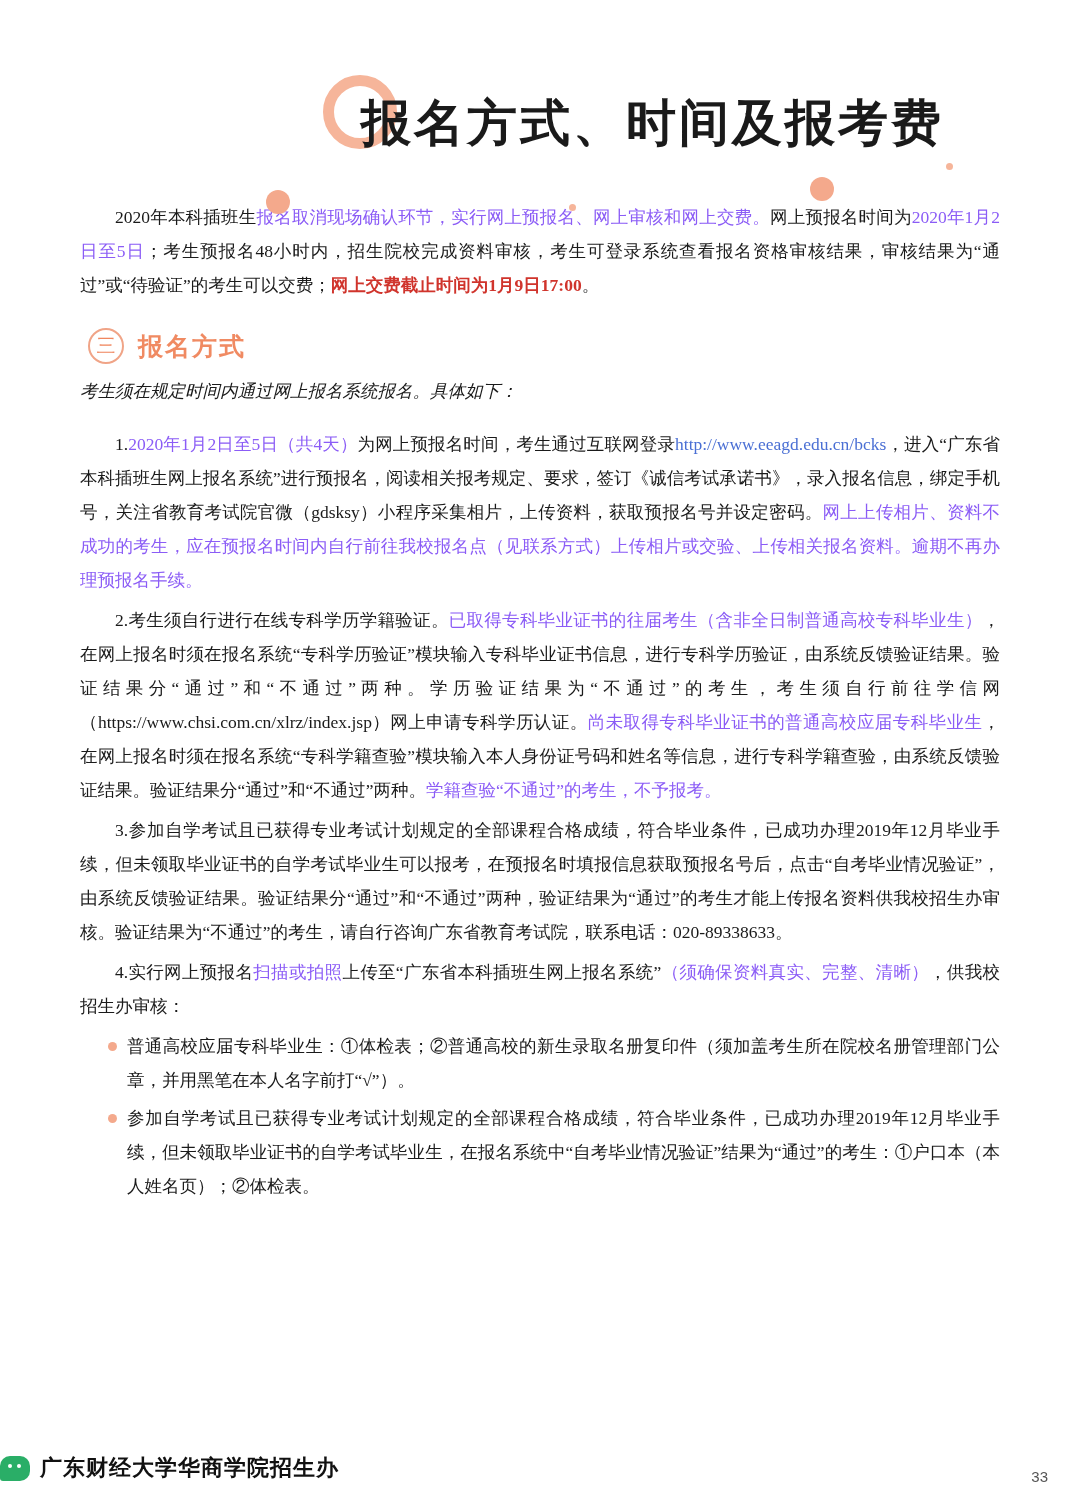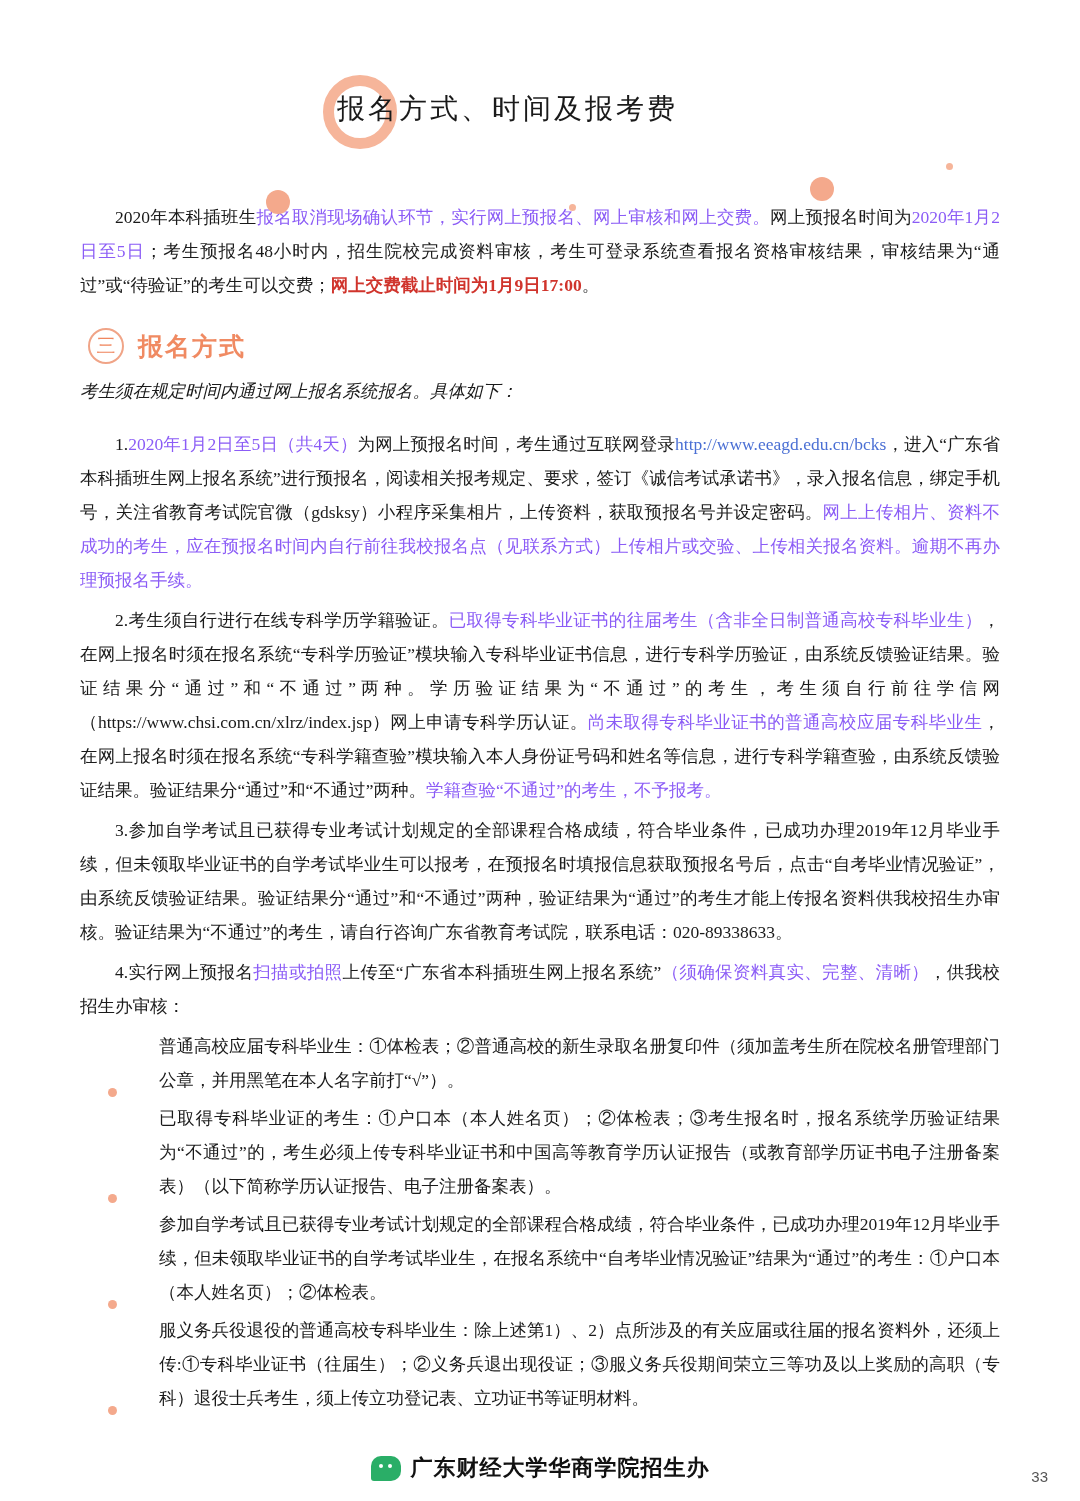"报名方式、时间及报考费" h1.doc-title { font-size: 28px -> 50px; font-weight: normal -> bold; left: 257px -> 281px }
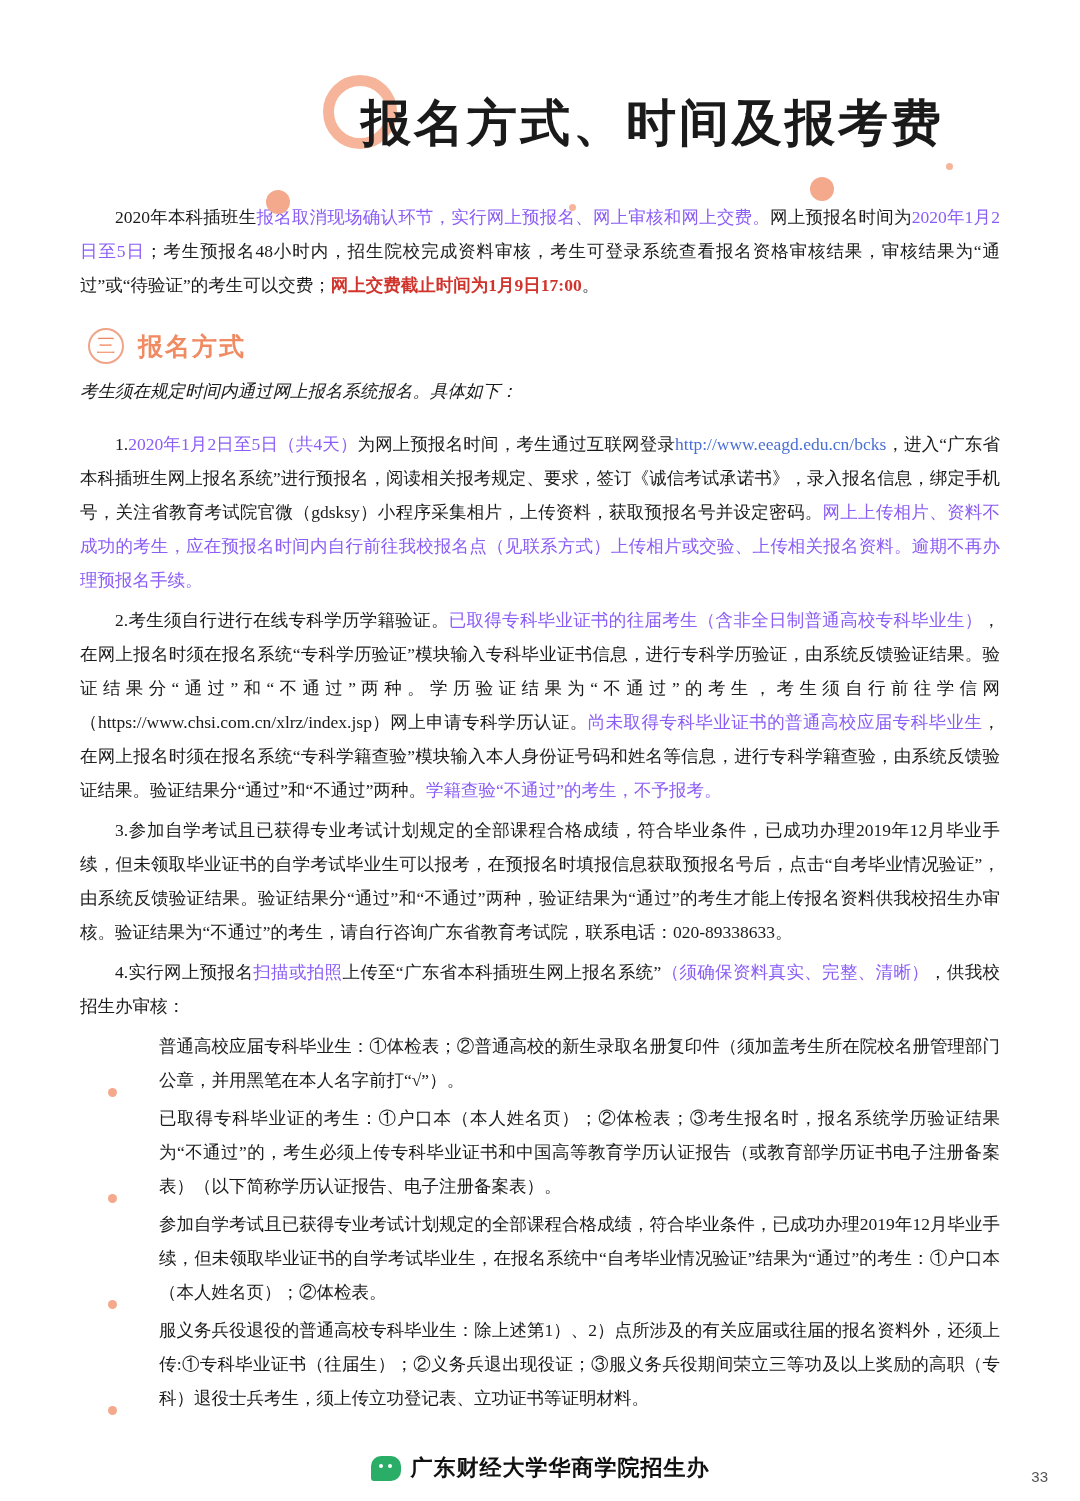"普通高校应届专科毕业生：①体检表；②普通高校的新生录取名册复印件（须加盖考生所在" .bullet-row { align-items: flex-end -> flex-start; gap: 32px -> none }
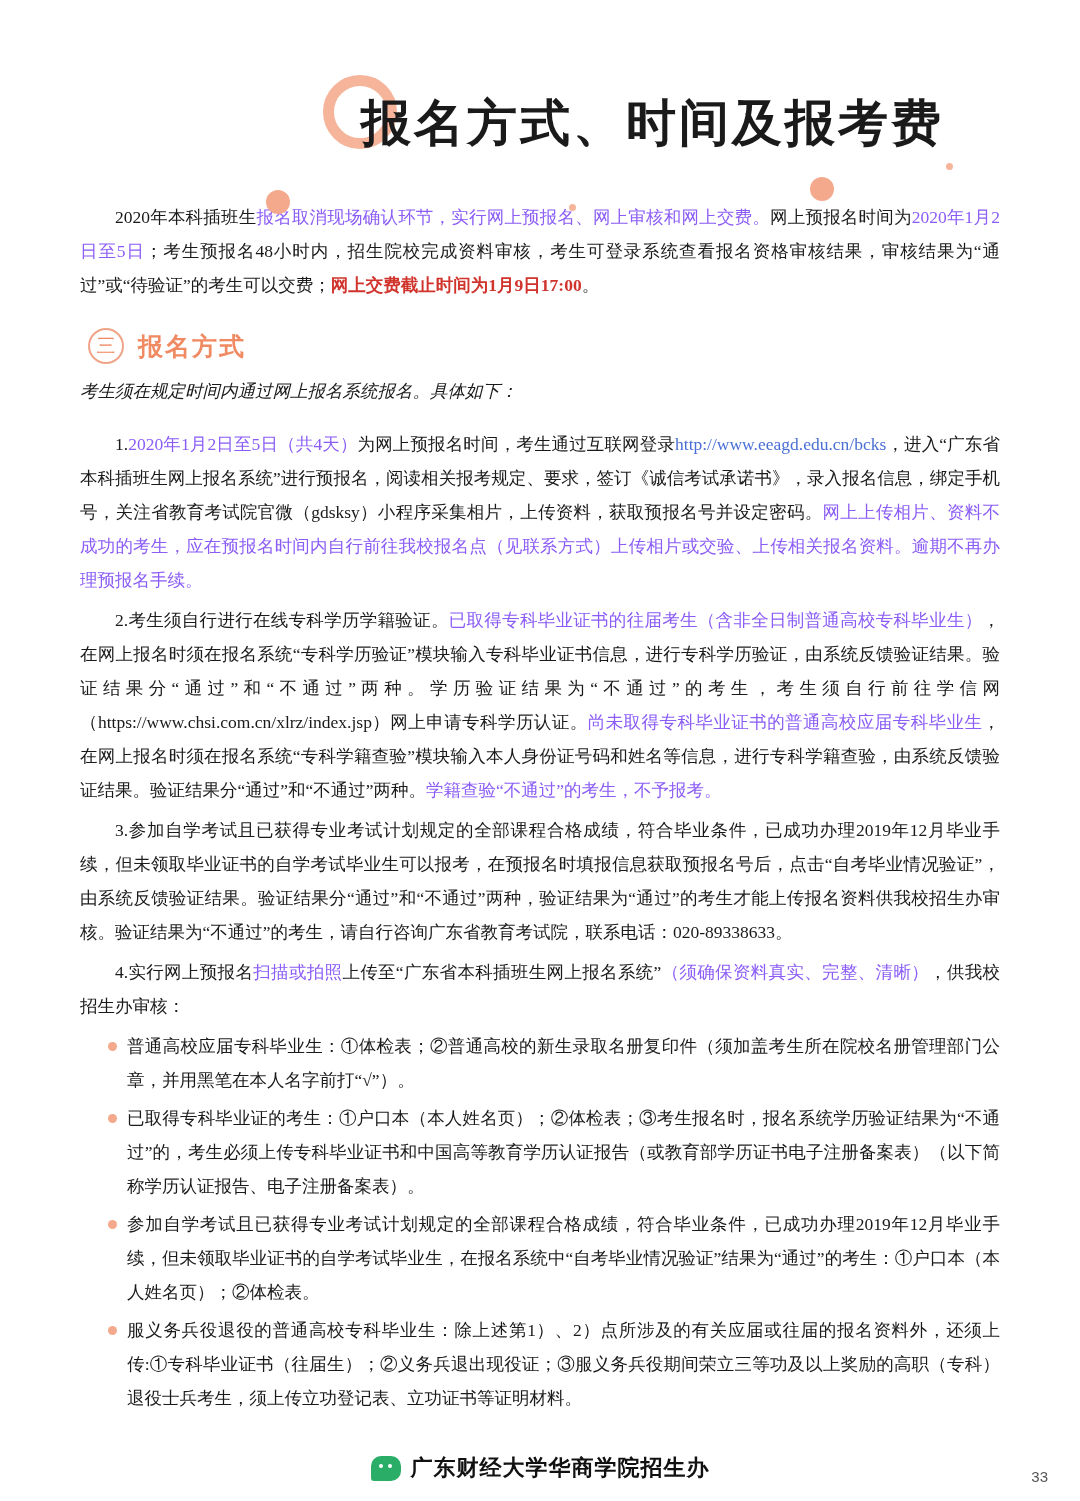"已取得专科毕业证的考生：①户口本（本人姓名页）；②体检表；③考生报名时，报名系统" div.bullet-row { html: <div> <span></span> <span>已取得专科毕业证的考生：①户口本（本人姓名页）；②体检表；③考生报名时，报名系统学历验证结果为“不通过”的，考生必须上传专科毕业证书和中国高等教育学历认证报告（或教育部学历证书电子注册备案表）（以下简称学历认证报告、电子注册备案表）。</span> </div> -> none }
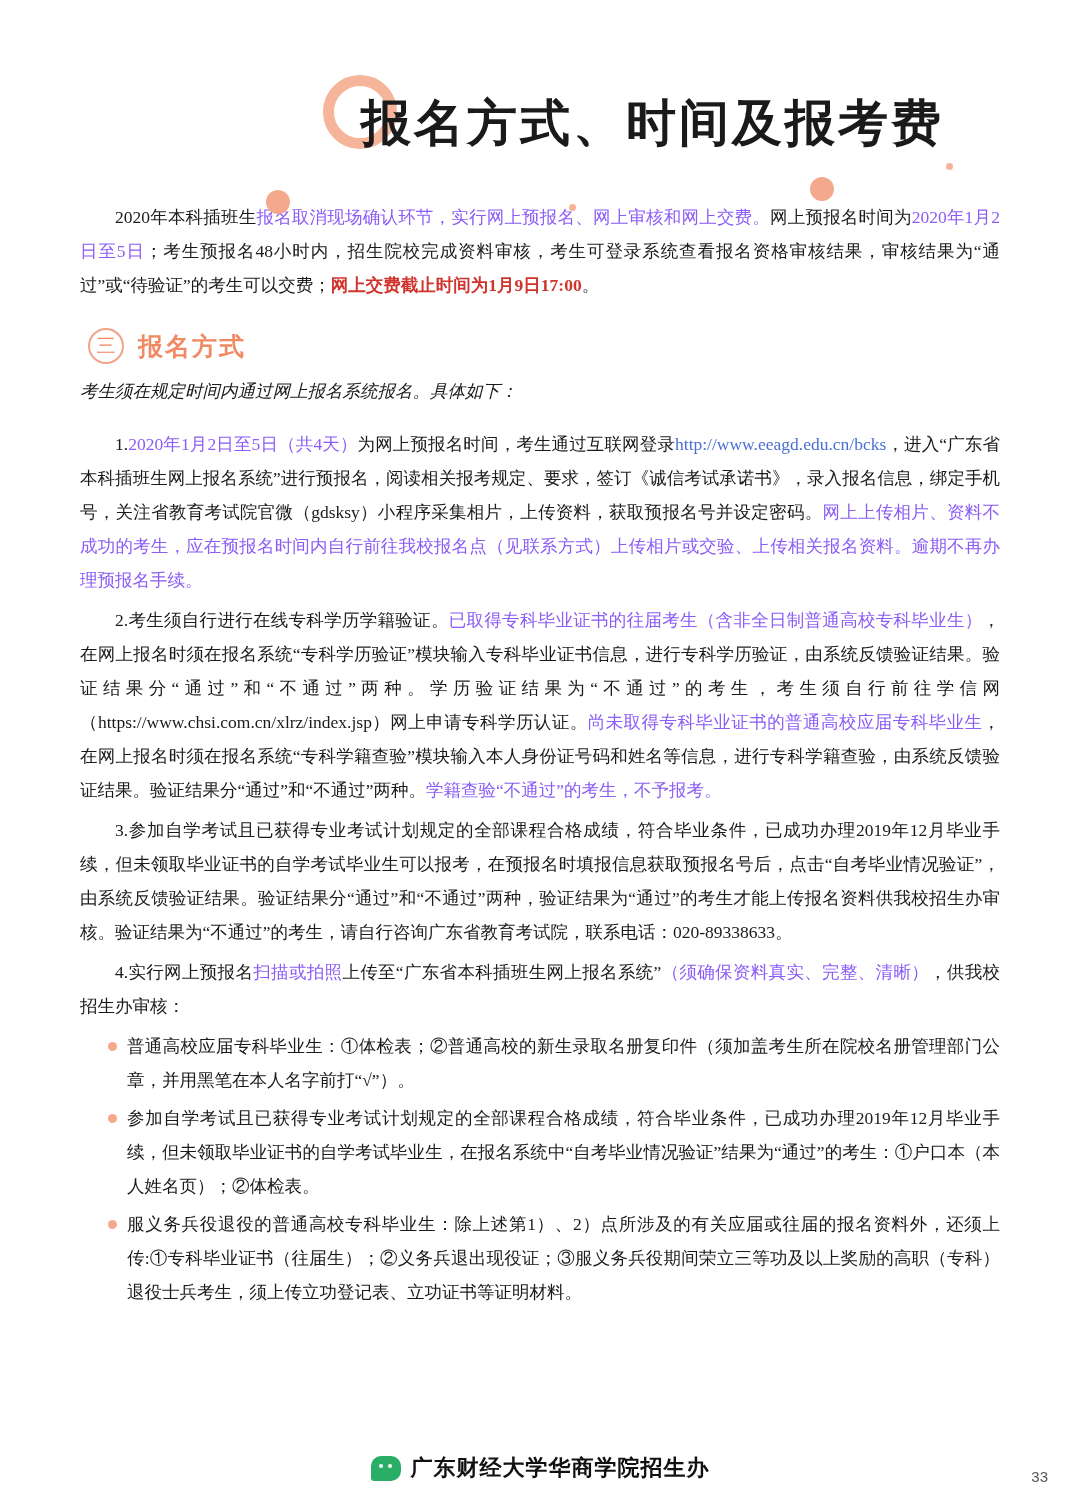"服义务兵役退役的普通高校专科毕业生：除上述第1）、2）点所涉及的有关应届或往届的" div.bullet-row { html: <div> <span></span> <span>服义务兵役退役的普通高校专科毕业生：除上述第1）、2）点所涉及的有关应届或往届的报名资料外，还须上传:①专科毕业证书（往届生）；②义务兵退出现役证；③服义务兵役期间荣立三等功及以上奖励的高职（专科）退役士兵考生，须上传立功登记表、立功证书等证明材料。</span> </div> -> none }
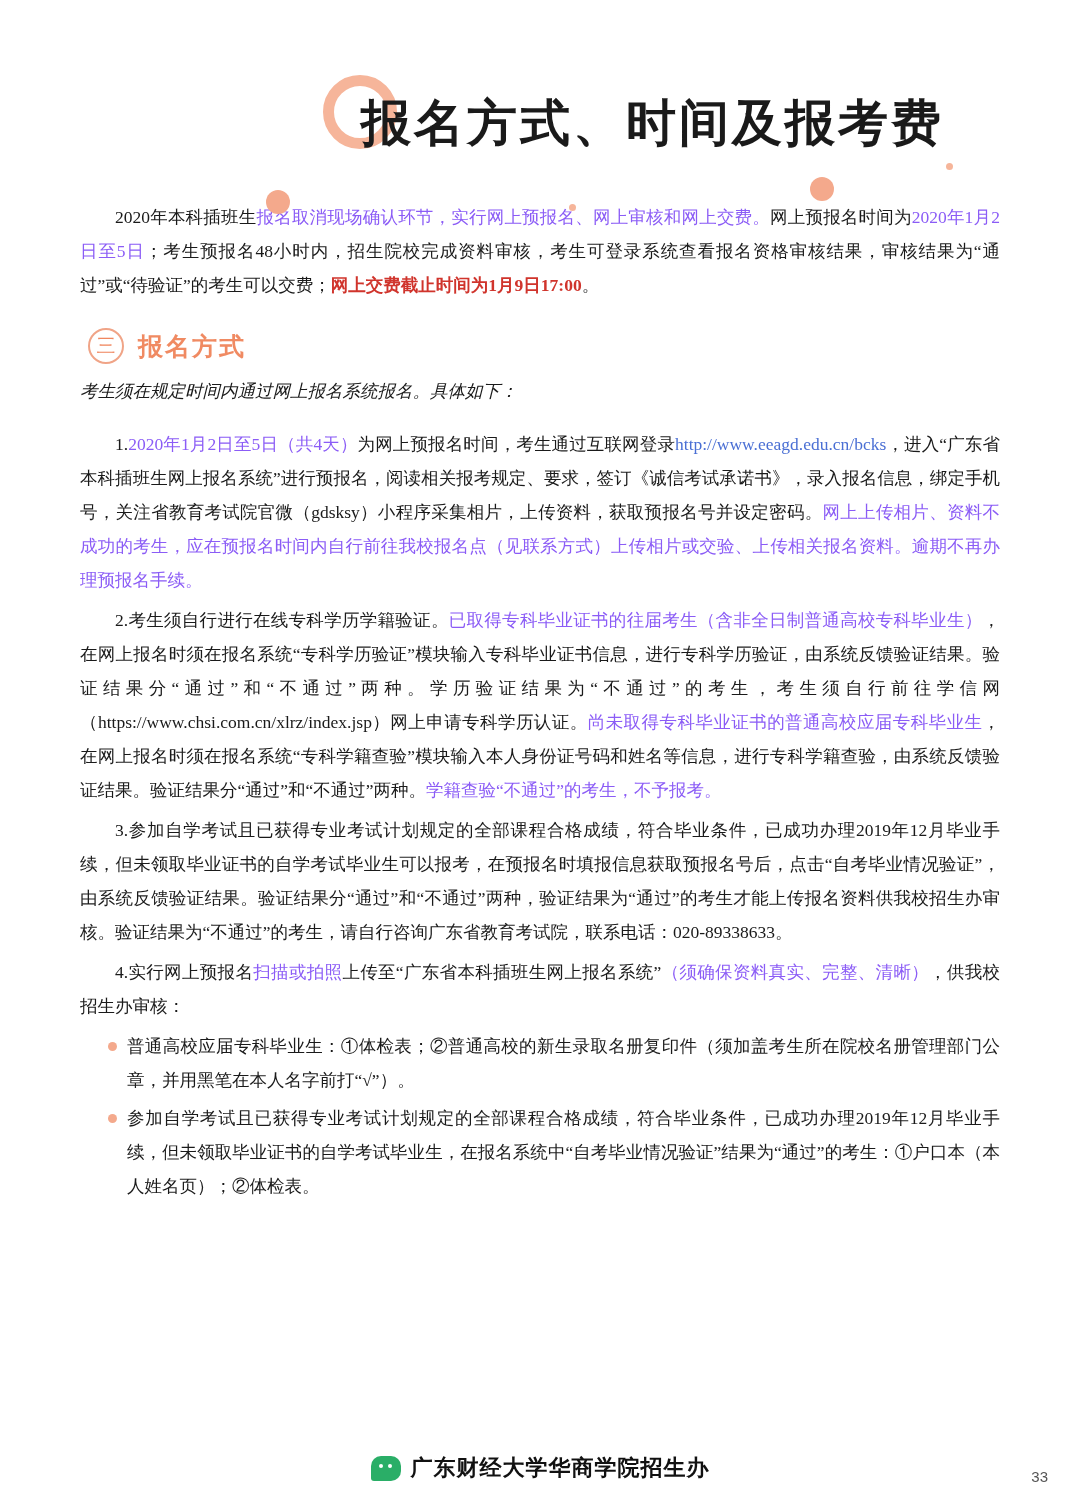"广东财经大学华商学院招生办" .footer { justify-content: center -> none }
